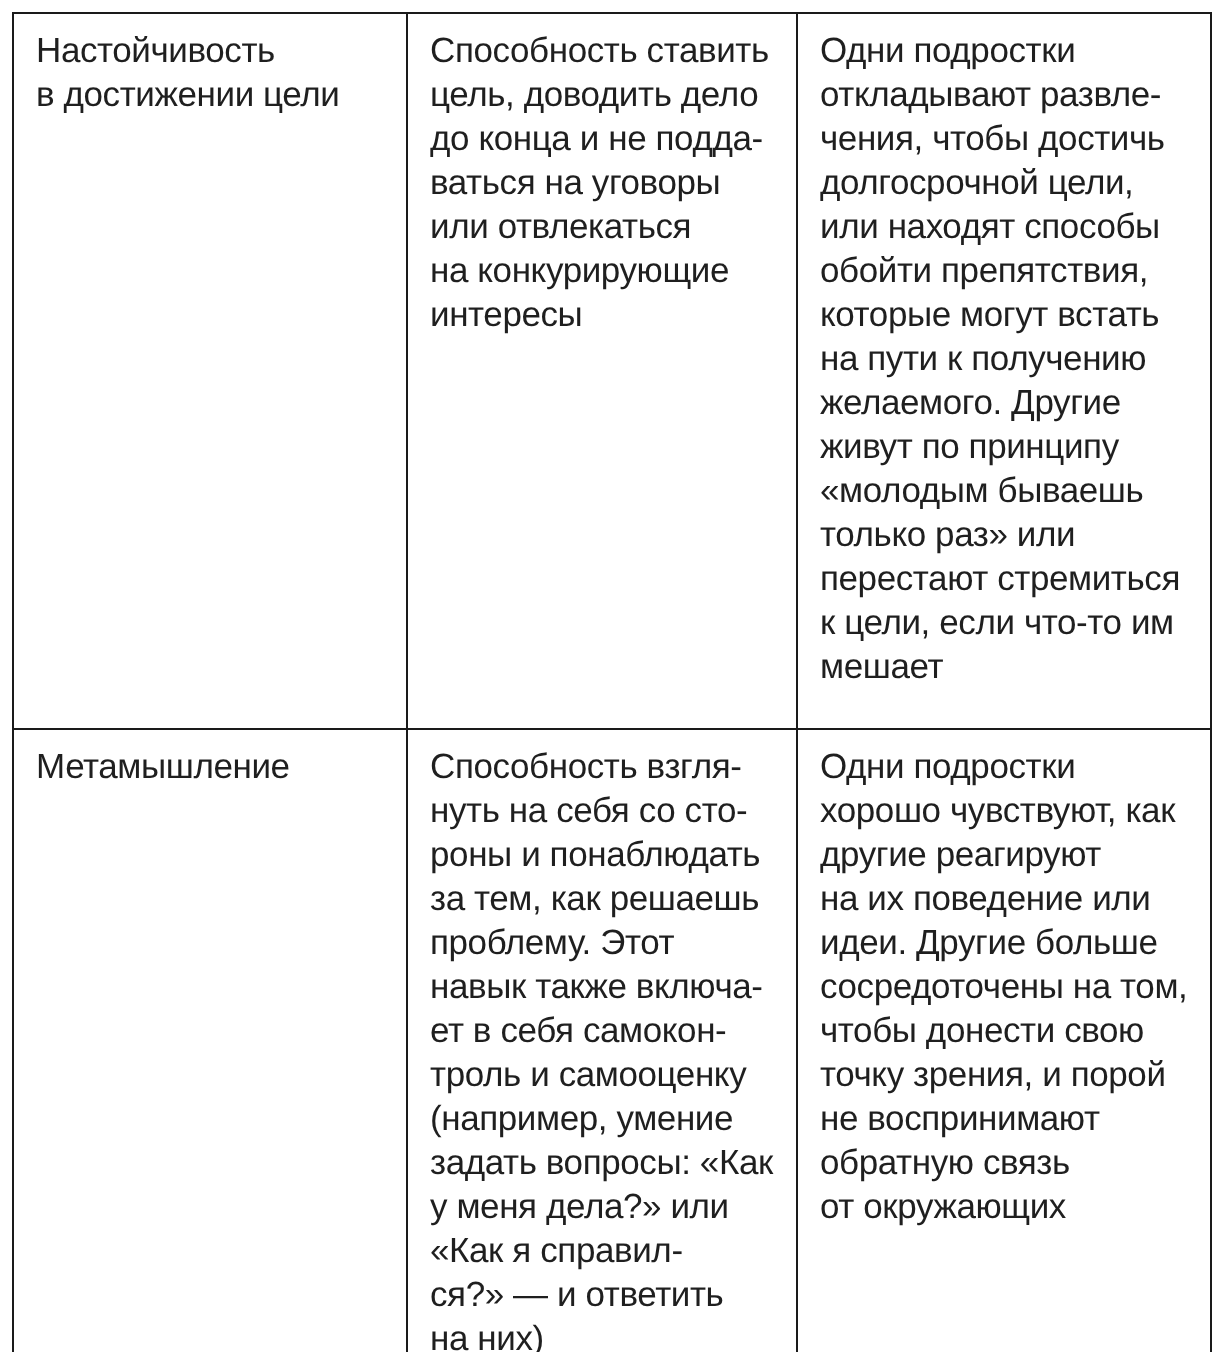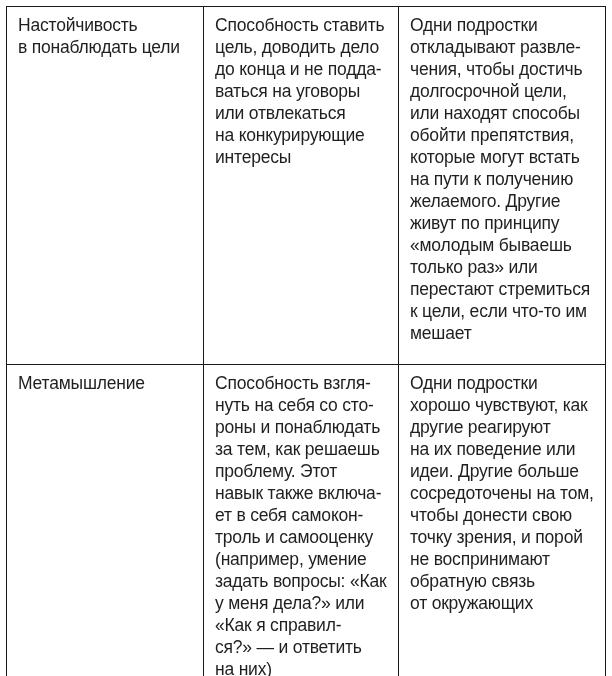"Настойчивость" td { text: понаблюдать -> достижении }
